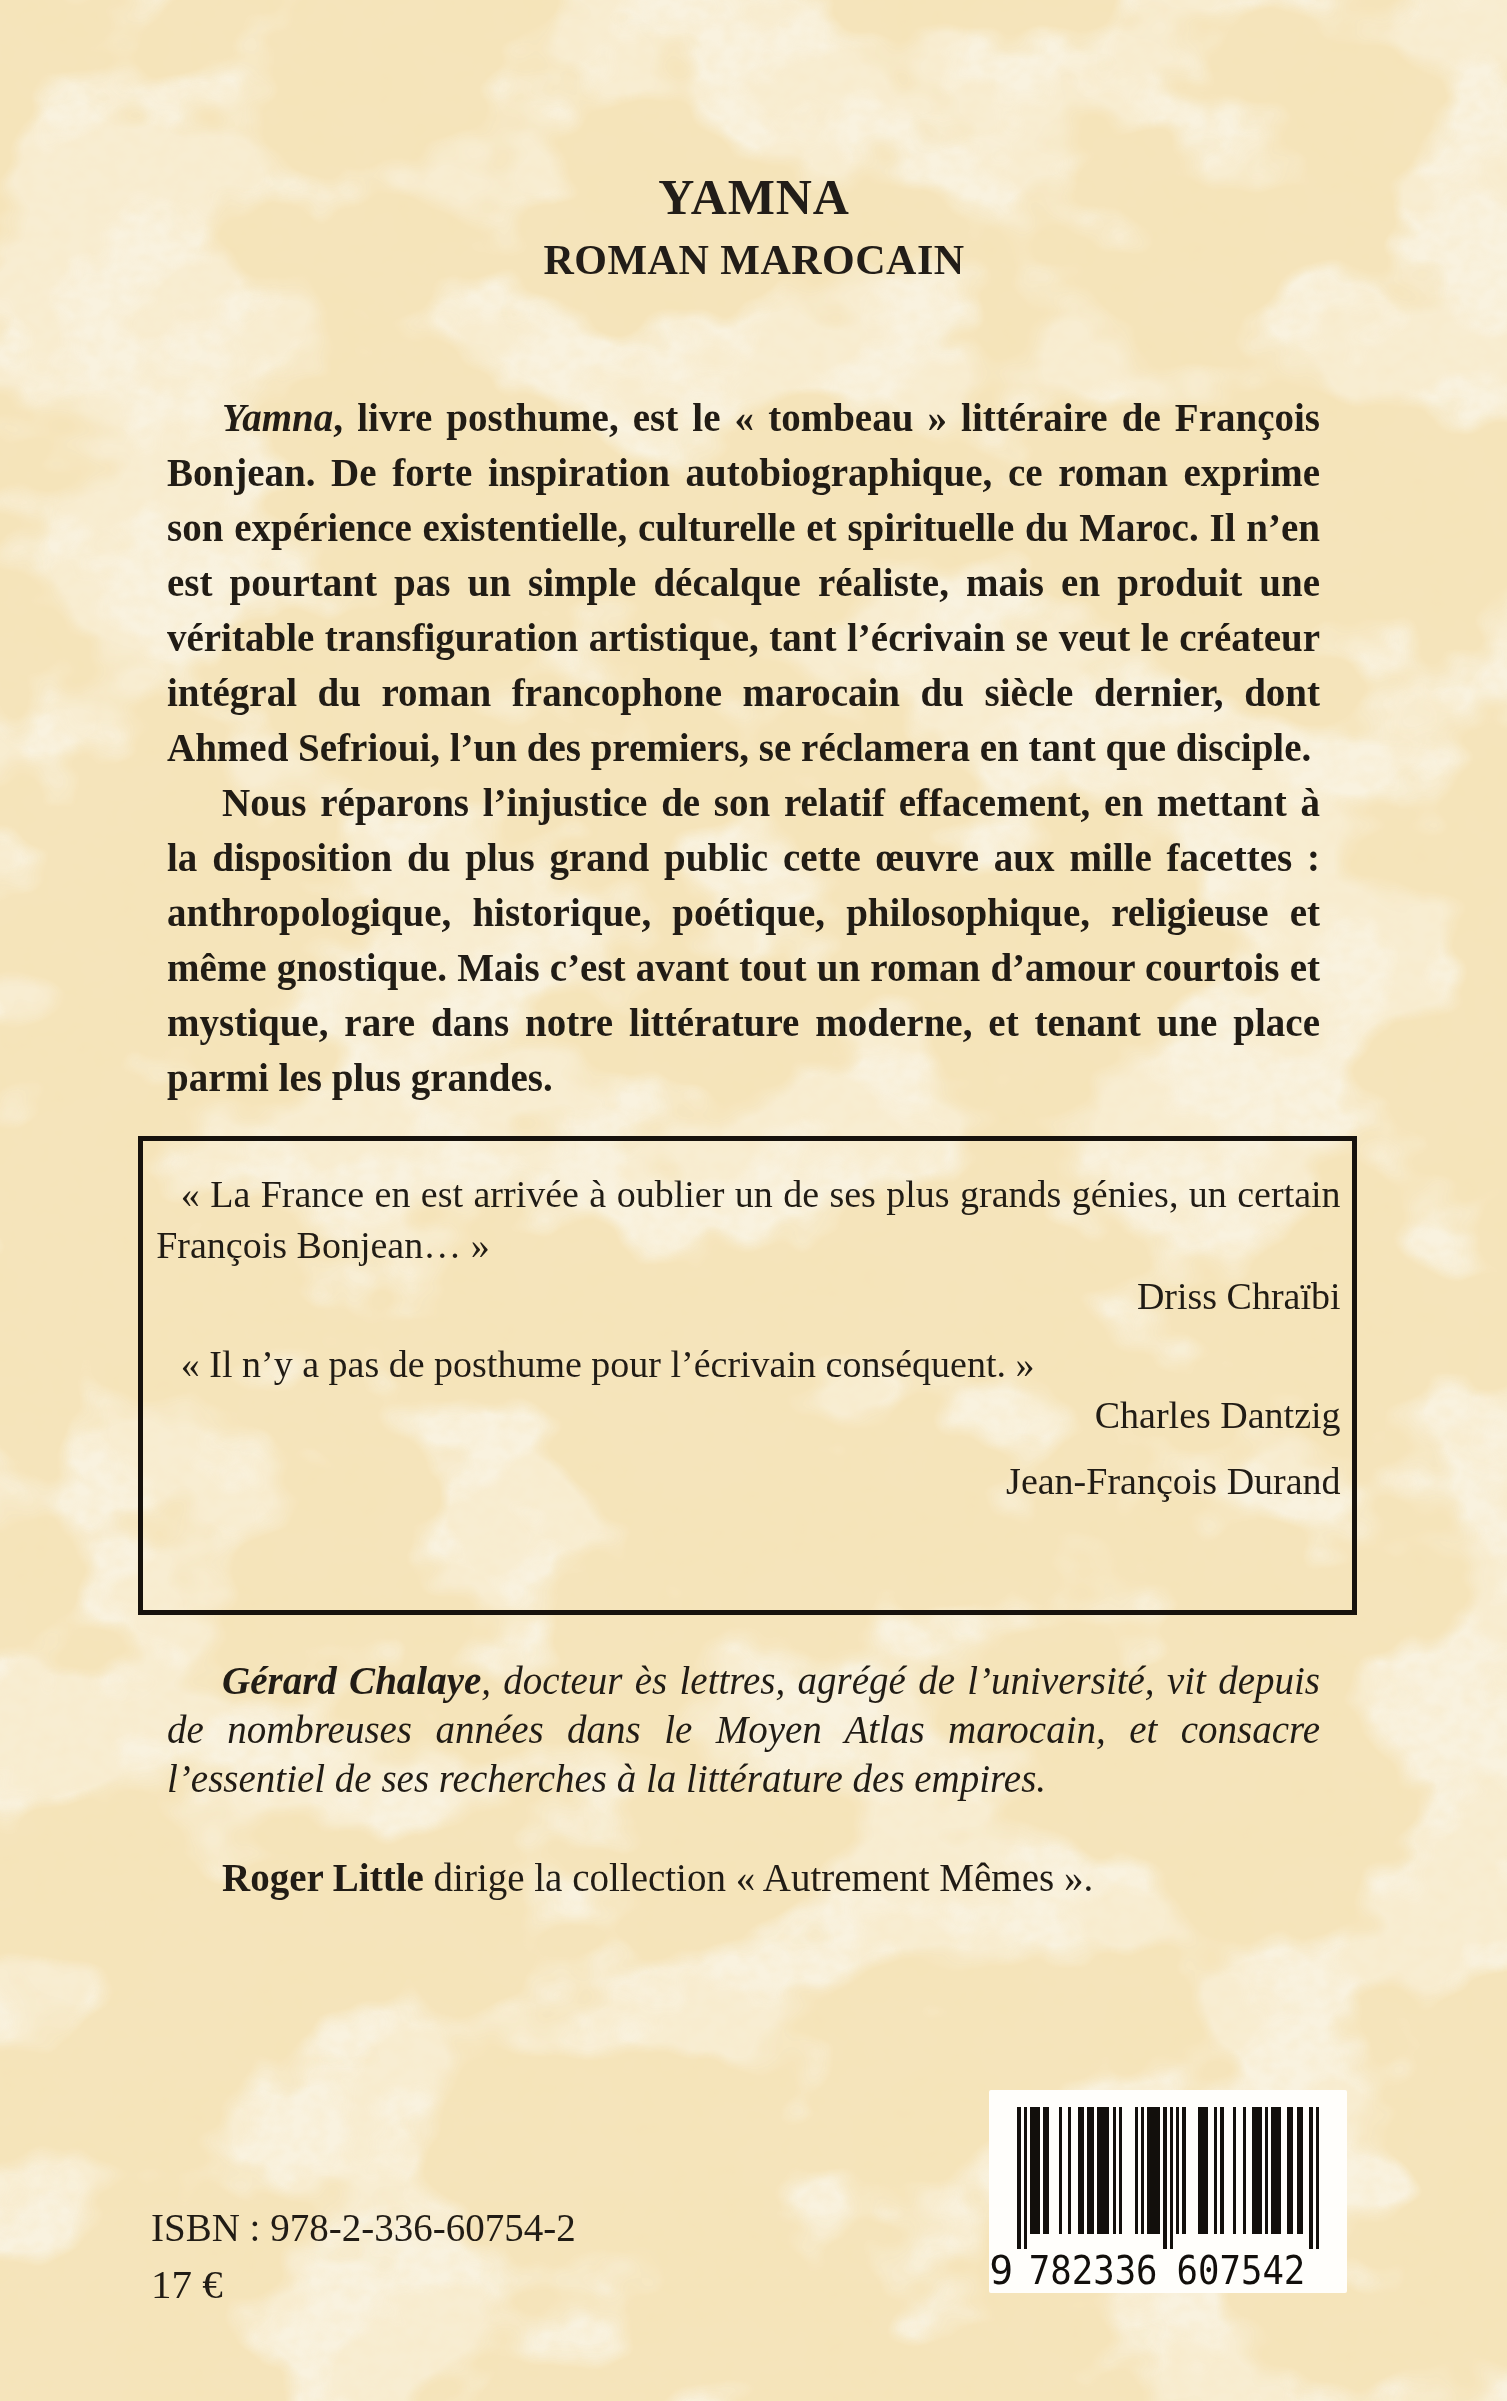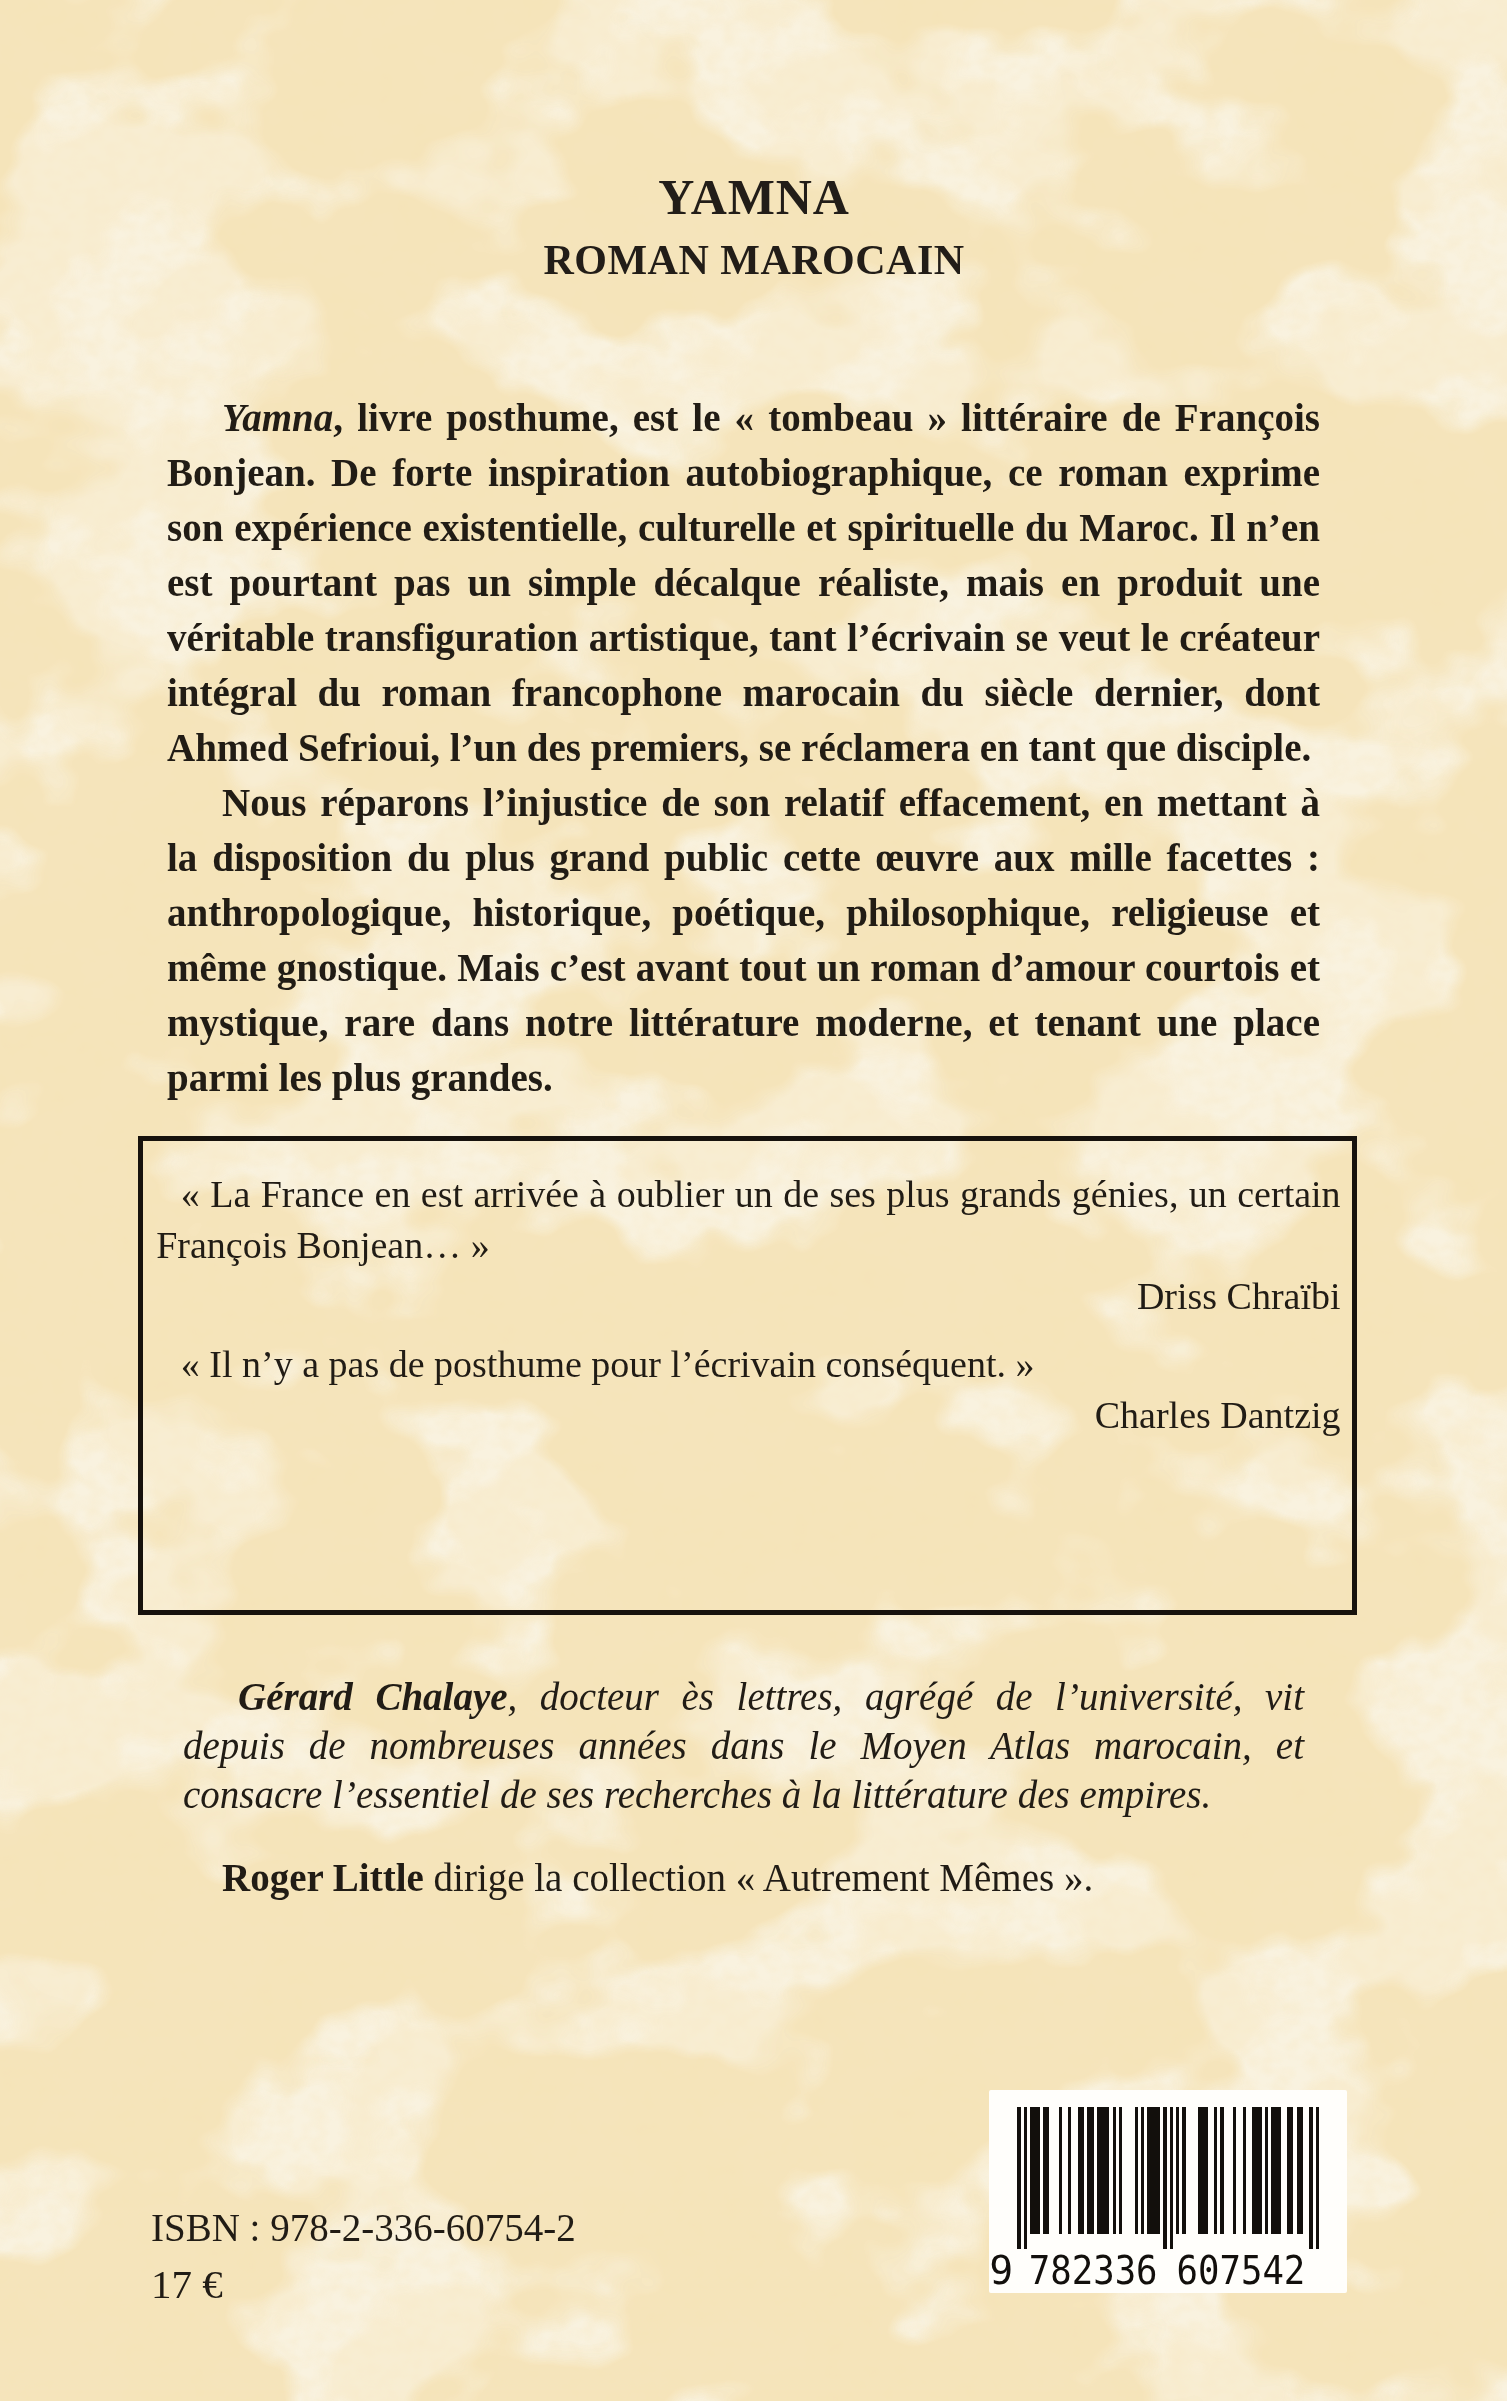"Jean-François Durand" p.qattr { html: none -> <p>Jean-François Durand</p> }
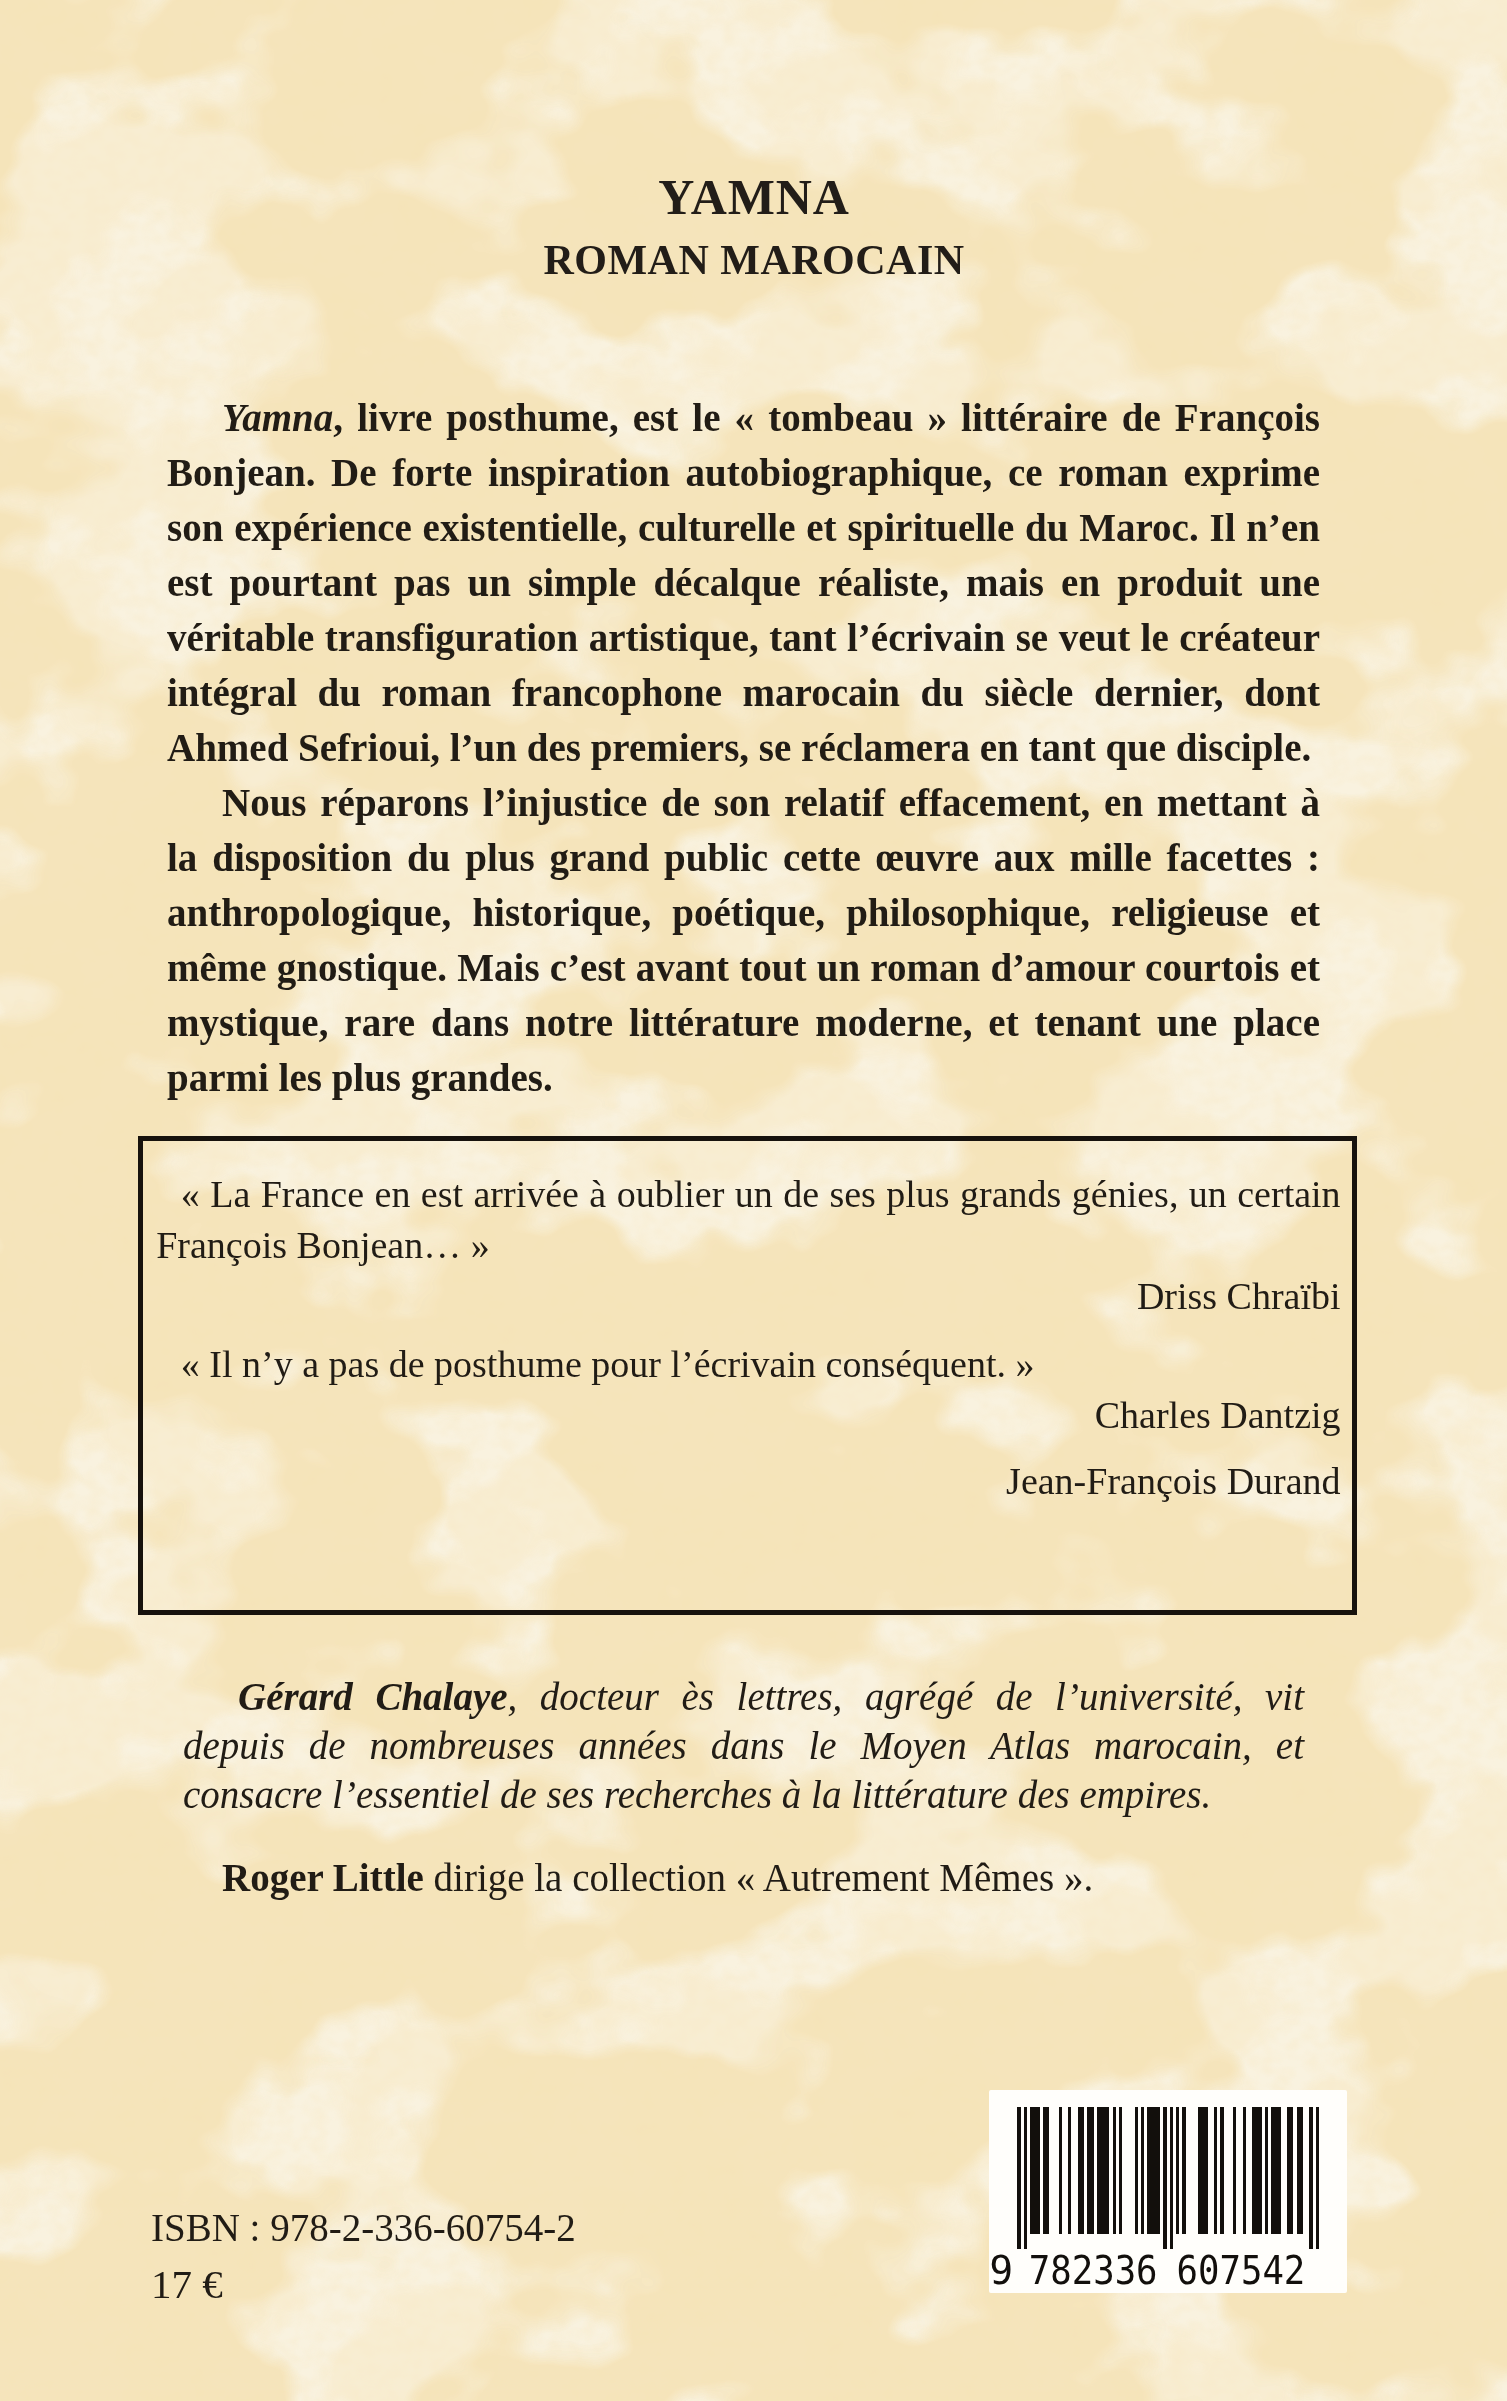"Gérard Chalaye, docteur ès lettres," .bio p { margin: 16px -> 0 }
